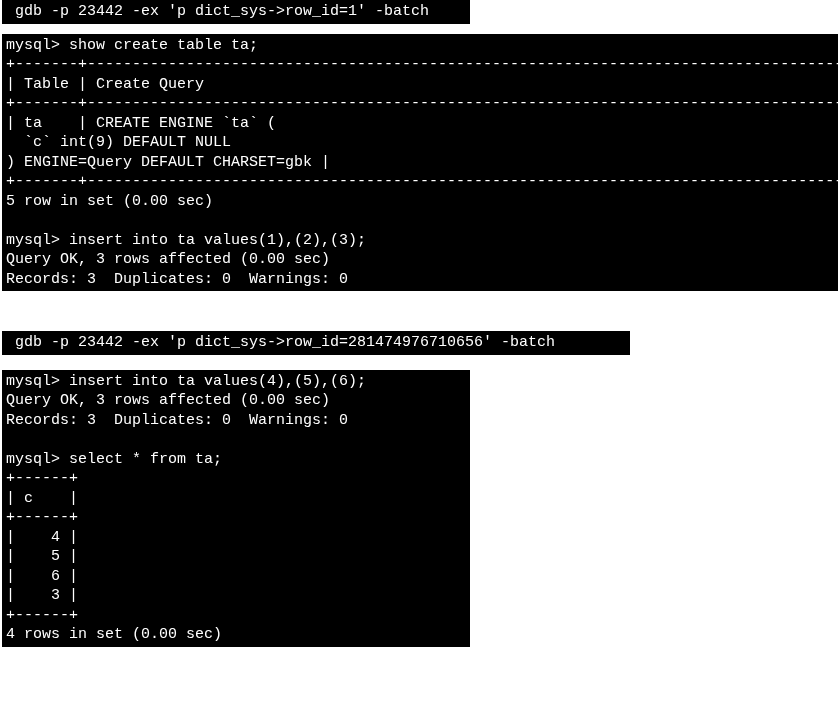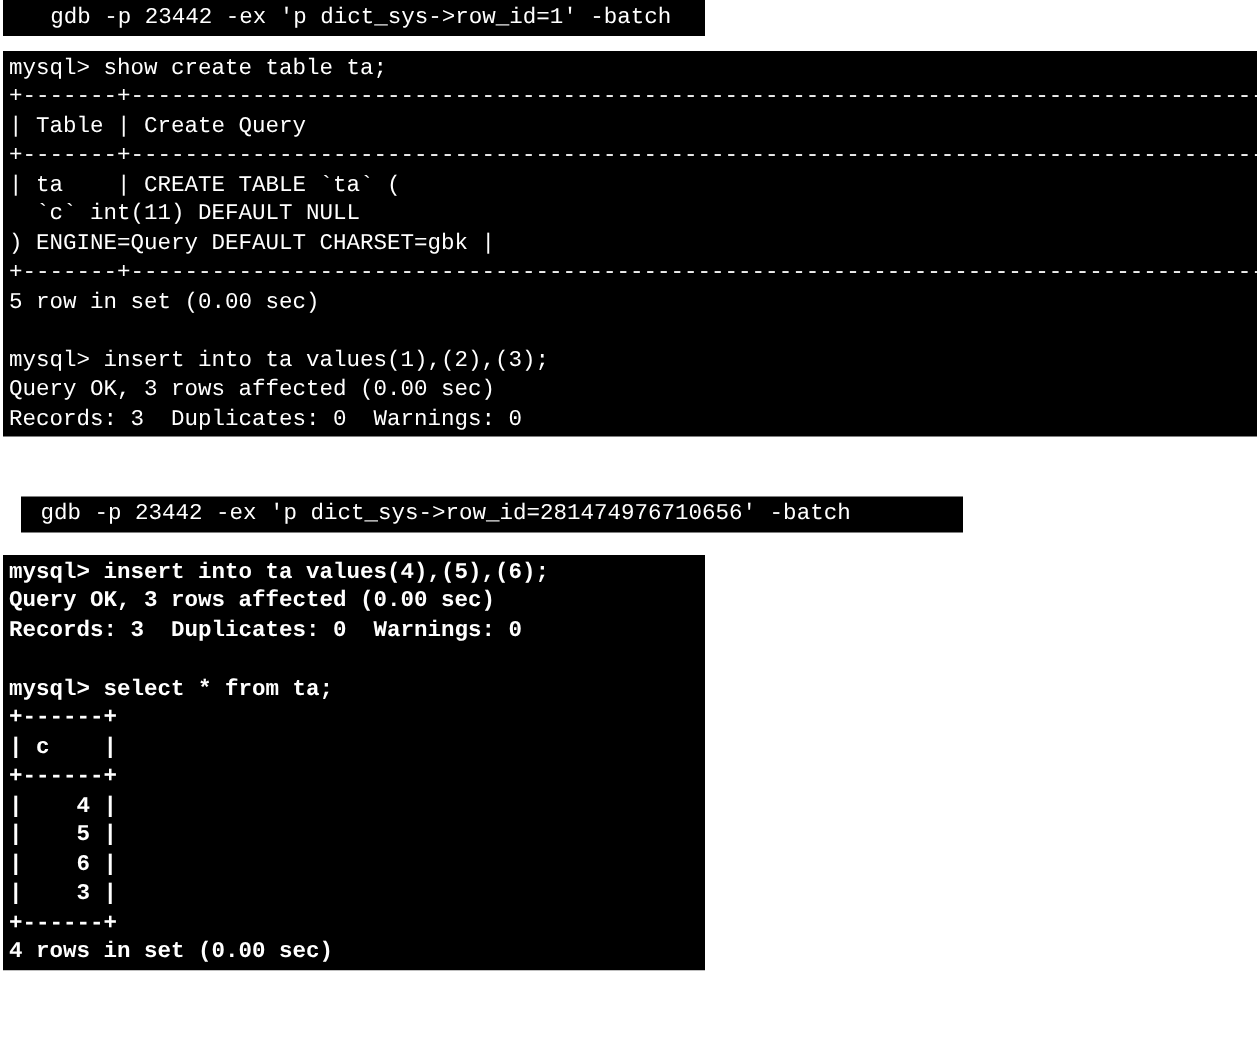"gdb -p 23442 -ex 'p dict_sys->row_id=1'" .block1 { text-align: center -> none }
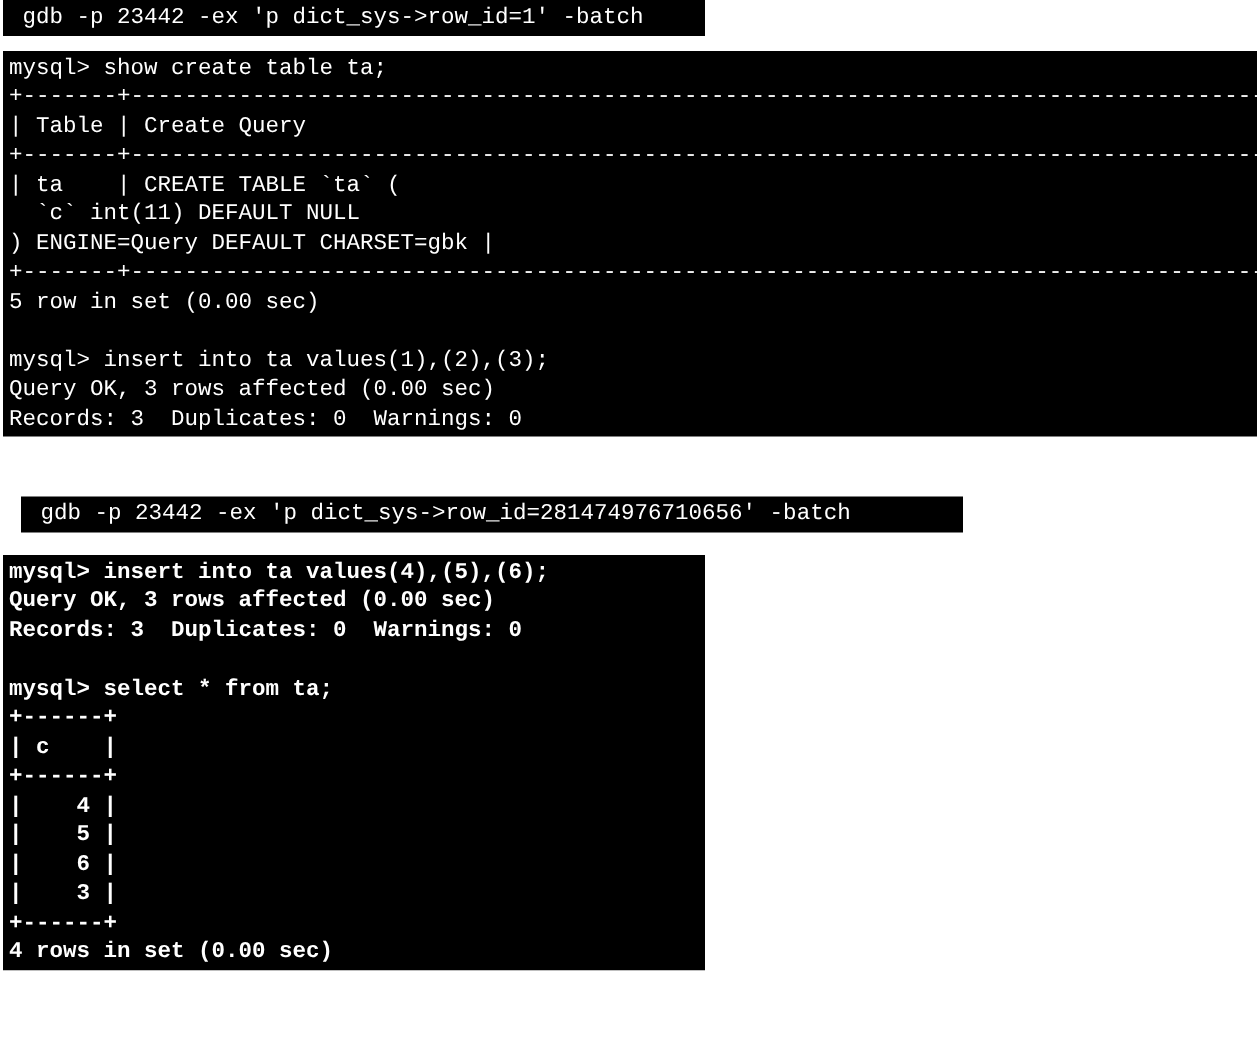"| ta | CREATE TABLE" span { text: TABLE -> ENGINE }
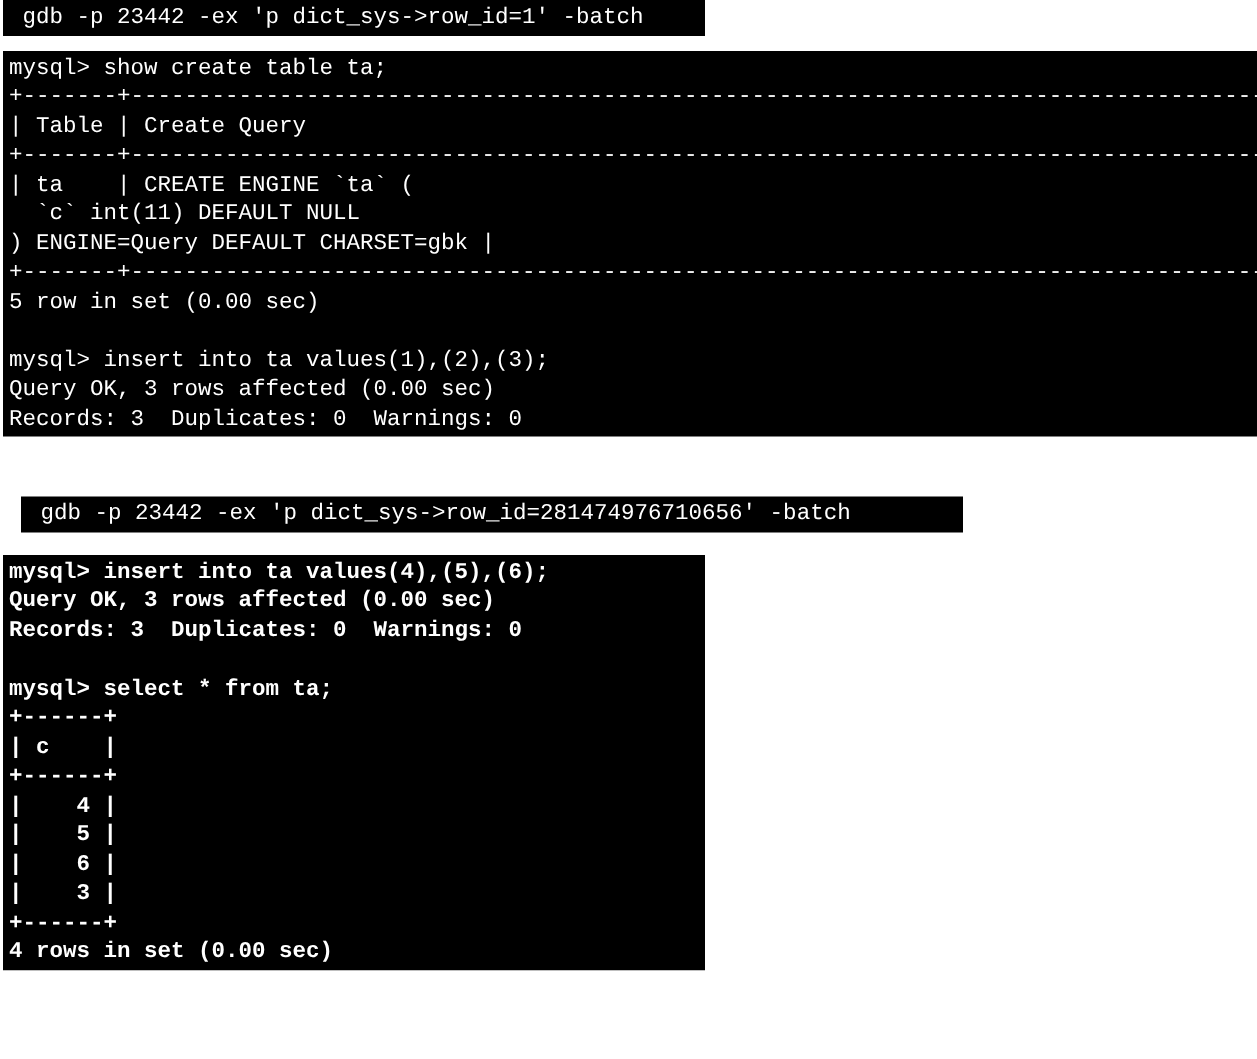"`c` int(11) DEFAULT NULL" span { text: 11 -> 9 }
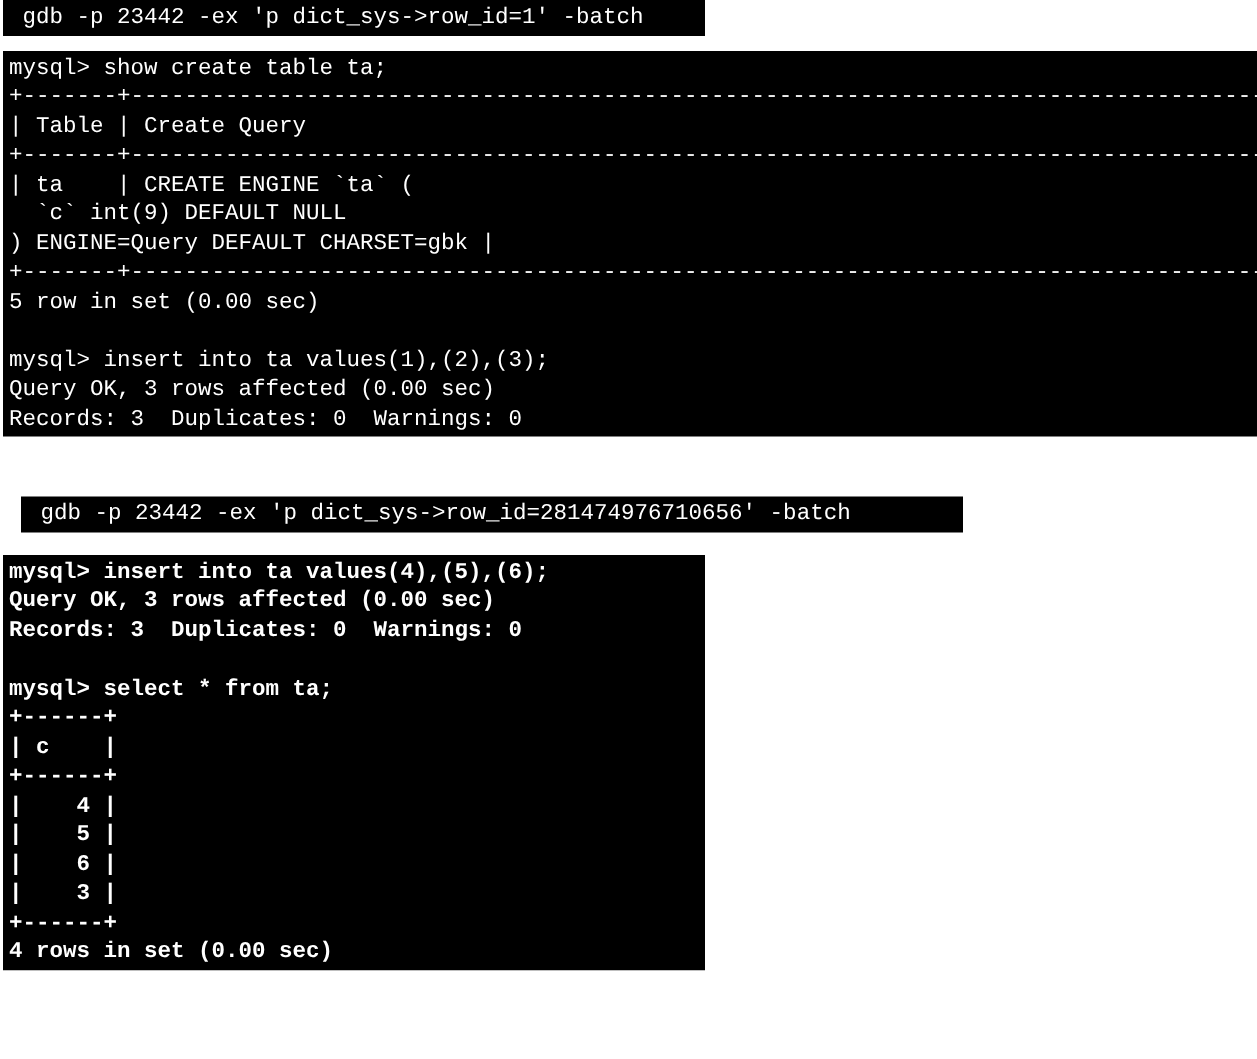"gdb -p 23442 -ex 'p" .block3 { margin-left: 14px -> 2px }
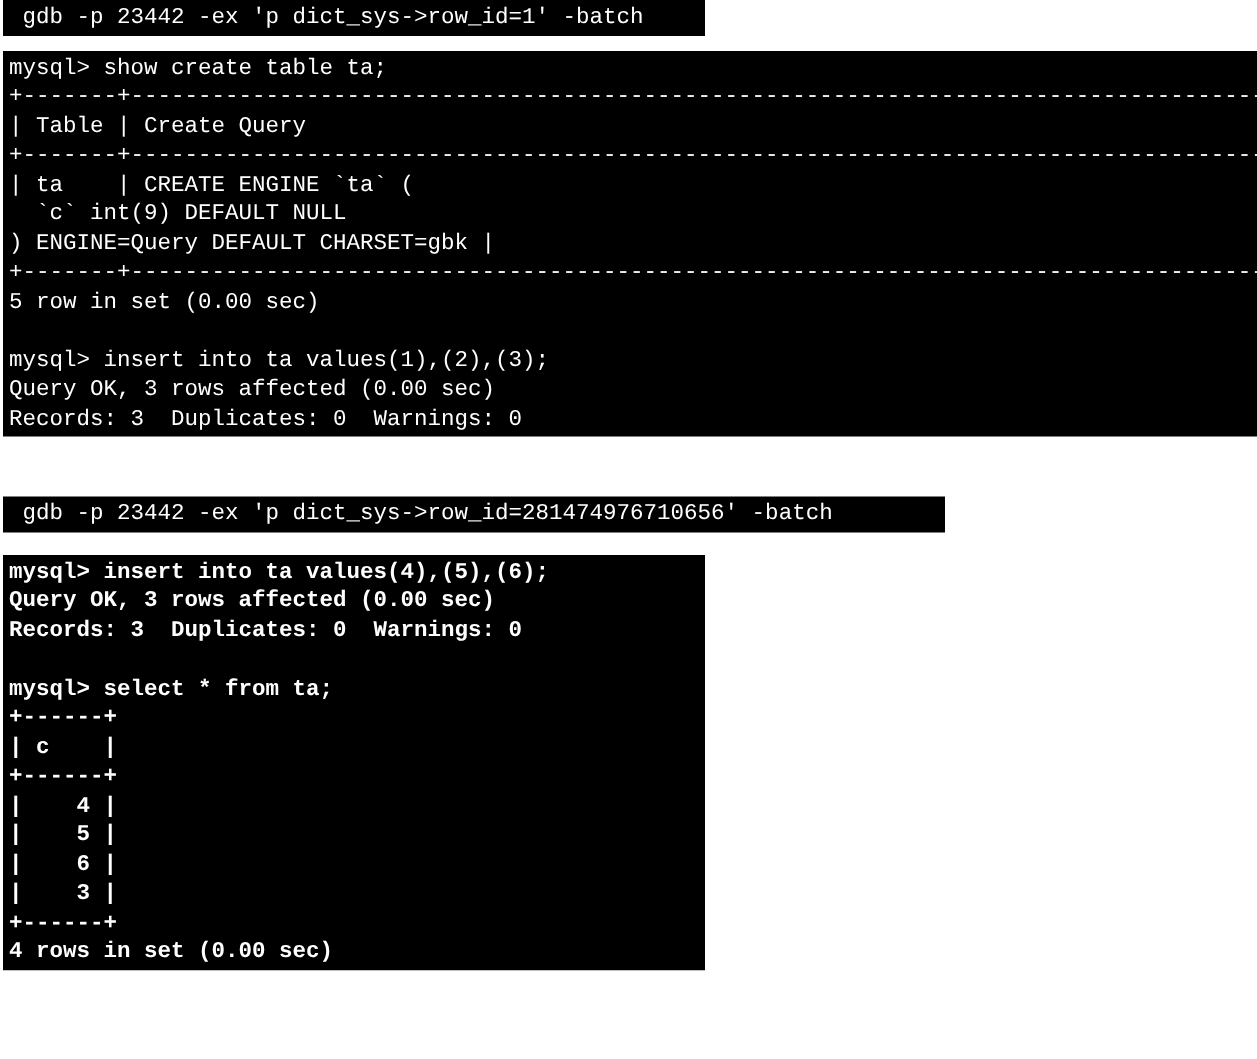"mysql> insert into ta values(4),(5),(6);" .block4 { font-weight: bold -> none }
